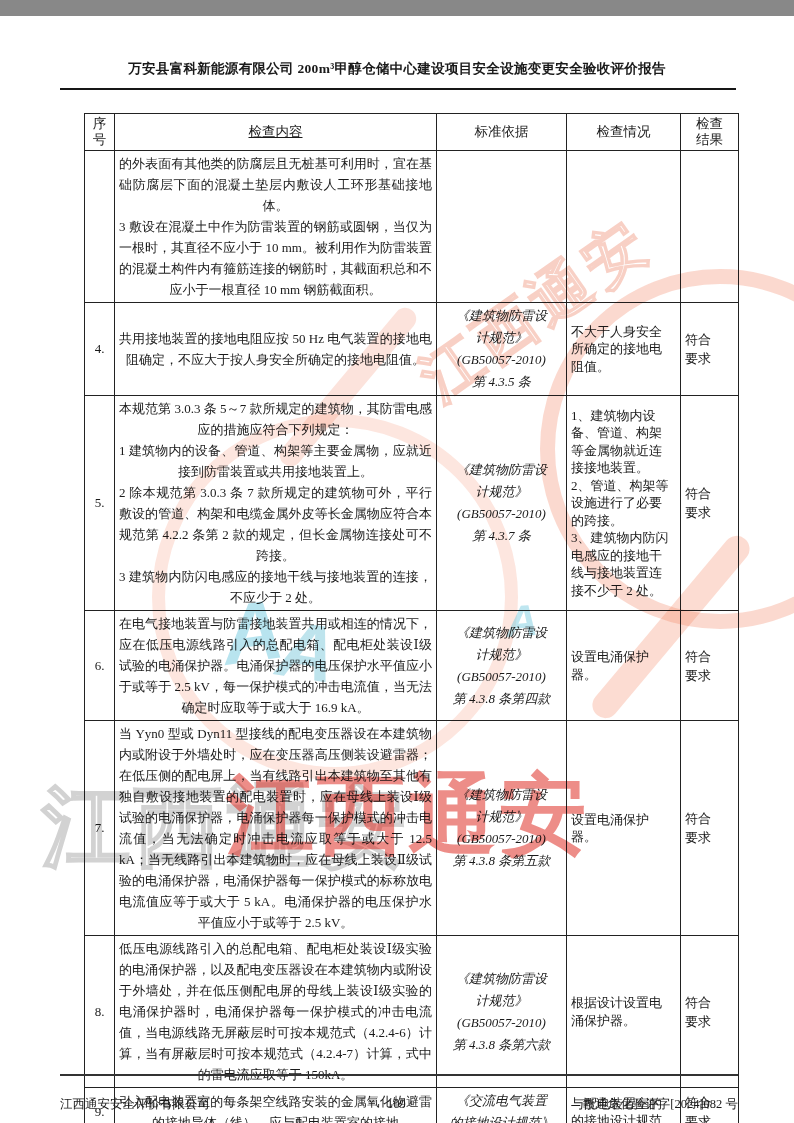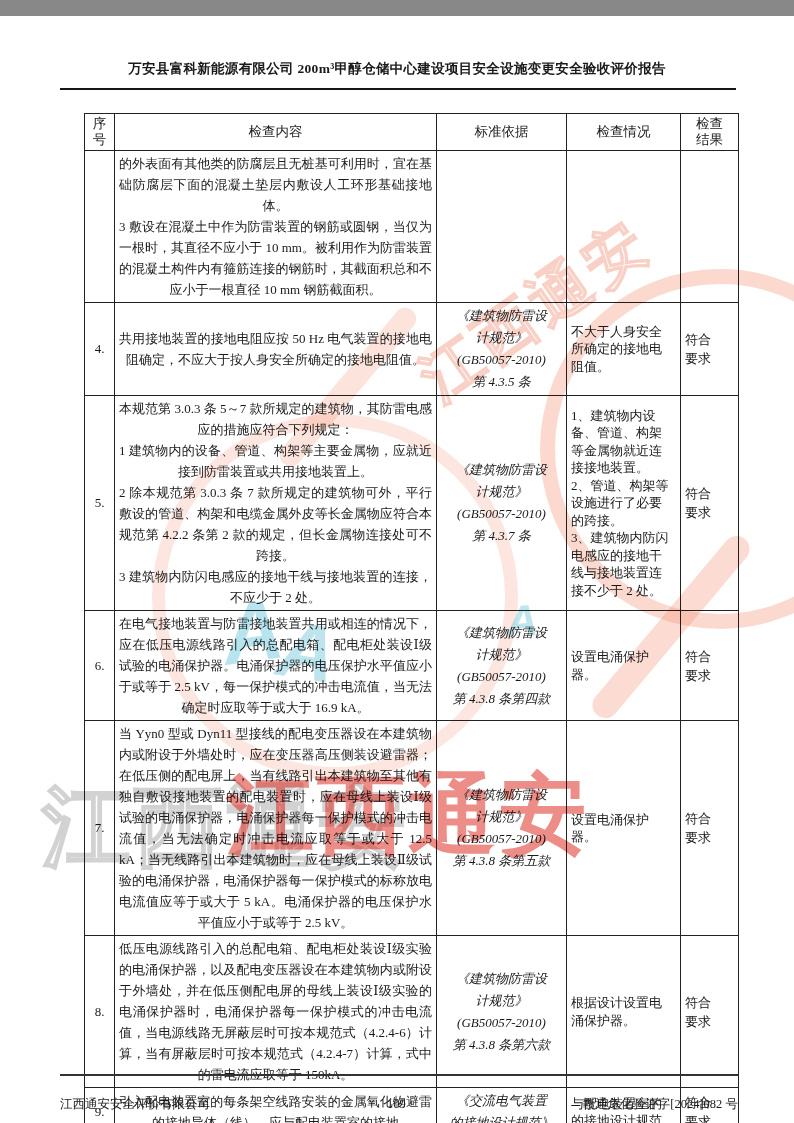"检查内容" th { text-decoration: none -> underline }
